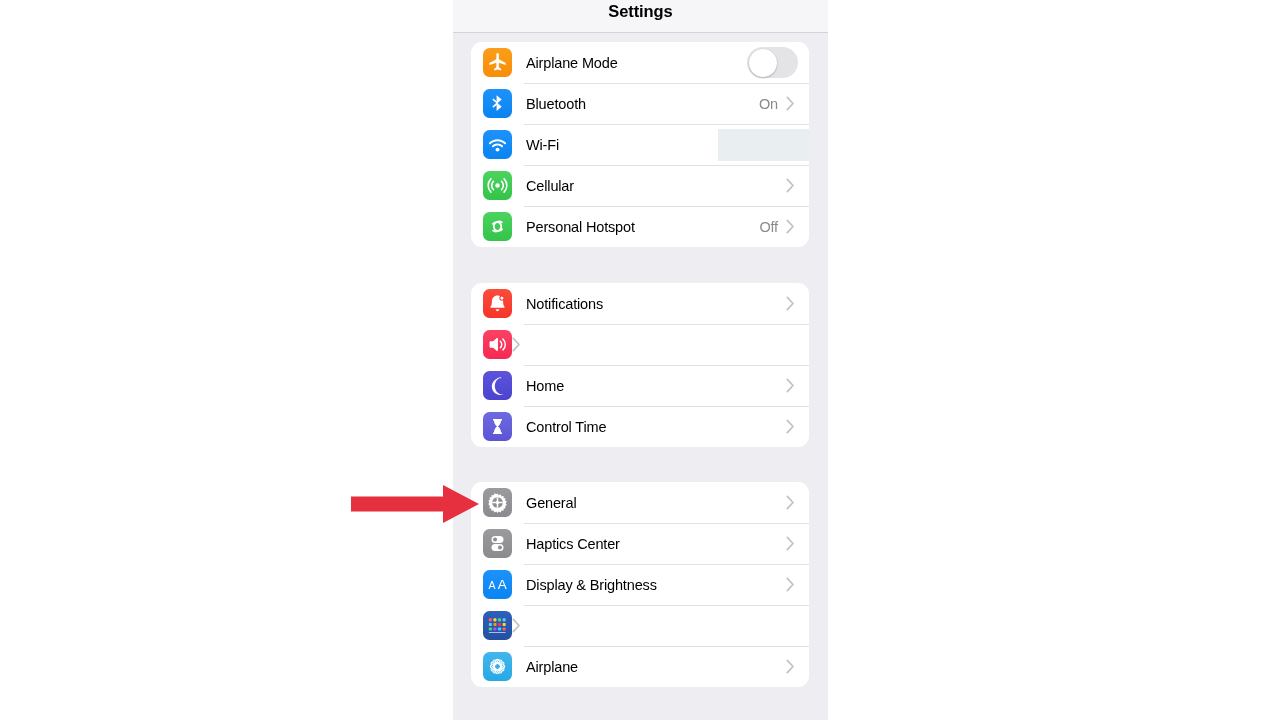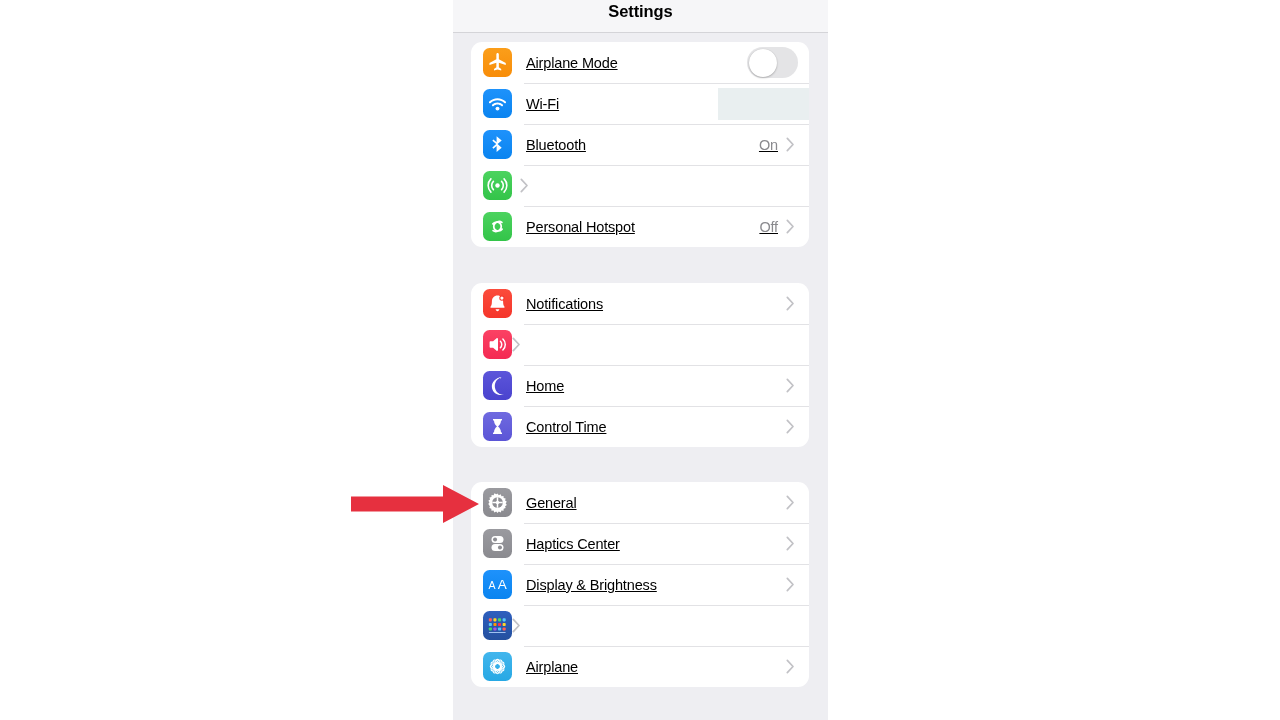"Airplane Mode" .group { text-decoration: underline -> none }
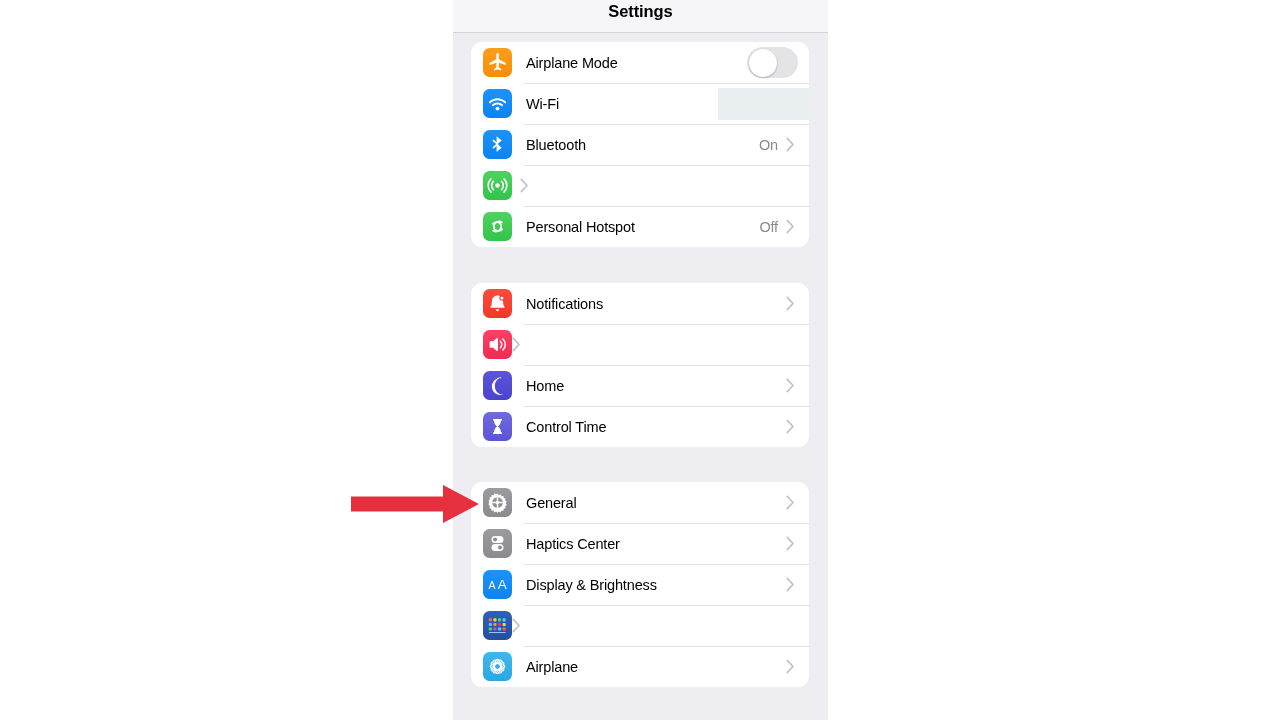"Wi-Fi" div.row { order: before "Bluetooth" -> after "Bluetooth" }
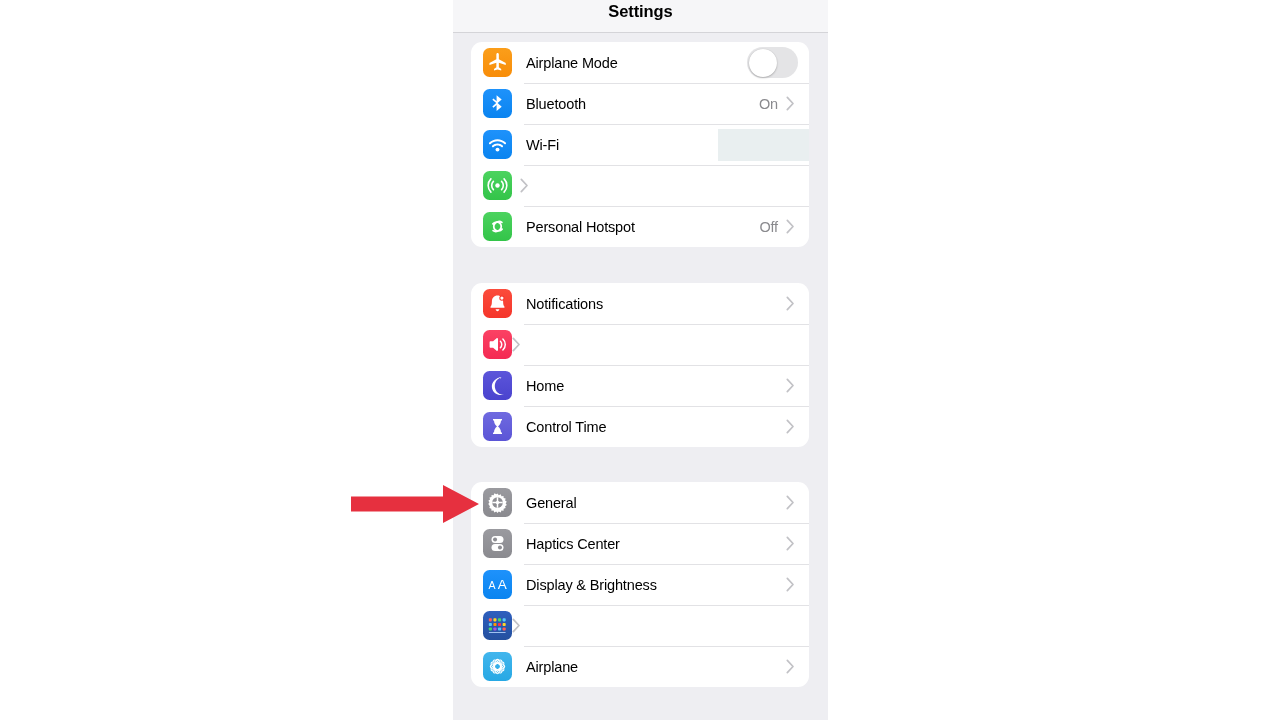"Cellular" div.row-label { html: none -> <div>Cellular</div> }
